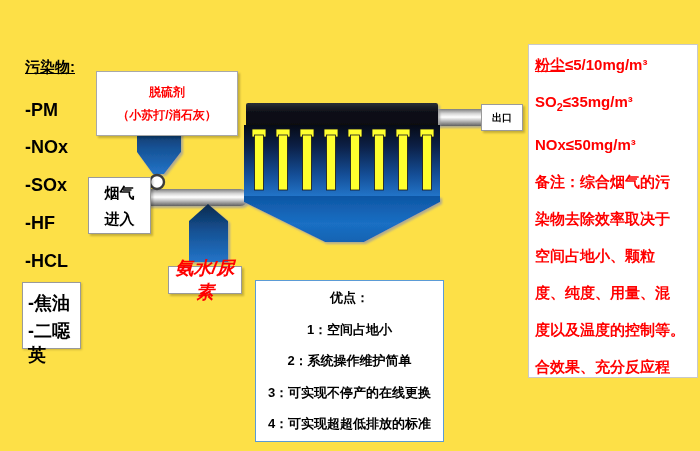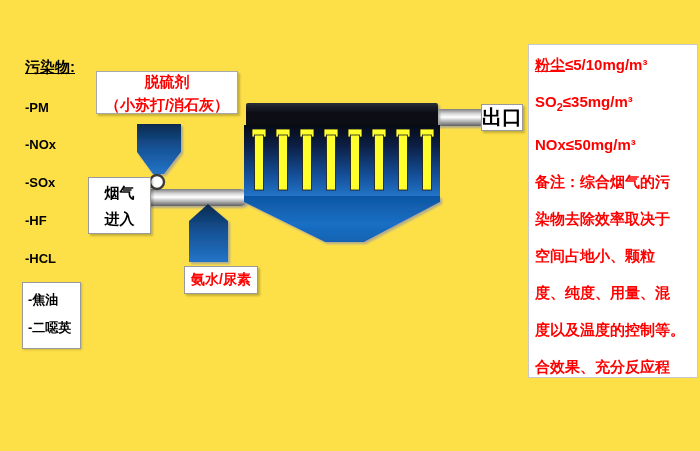"脱硫剂" .desulf-box { font-size: 15px -> 12px; height: 43px -> 65px }
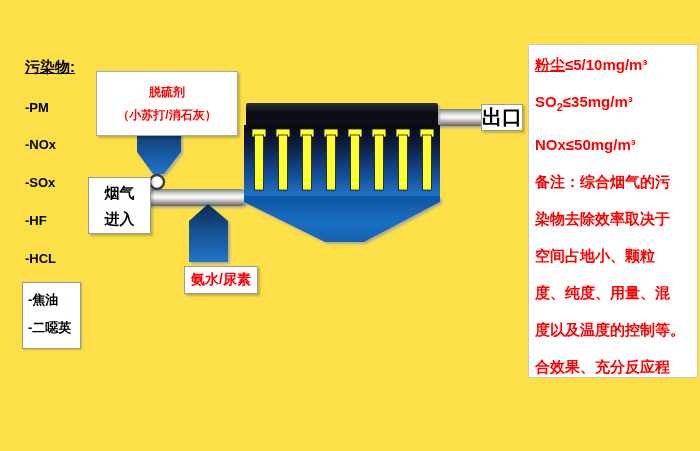"-PM" .pol-item { font-size: 13px -> 18px }
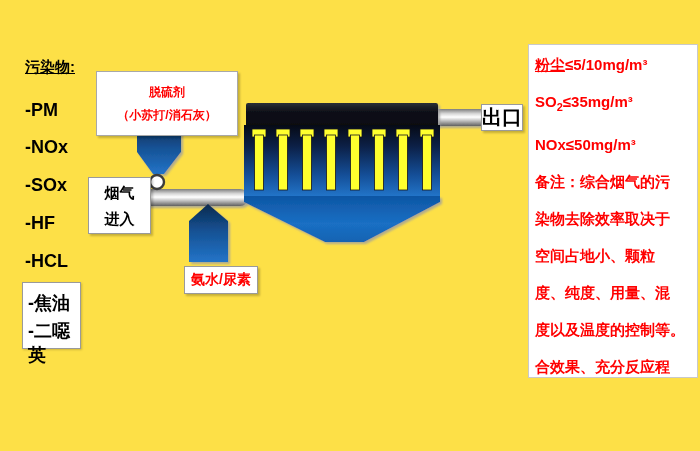"出口" .outlet-box { font-size: 20px -> 10px }
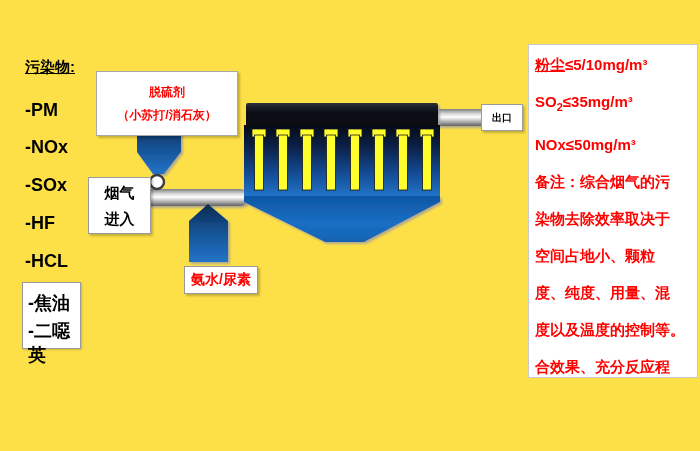"氨水/尿素" .ammonia-box { font-size: 14px -> 18px; font-style: none -> italic; left: 184px -> 168px }
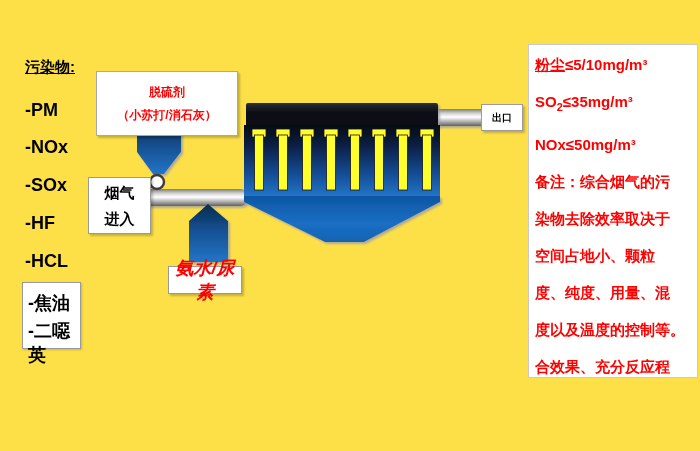"优点：" div.adv-box { html: none -> <div> <div>优点：</div> <div>1：空间占地小</div> <div>2：系统操作维护简单</div> <div>3：可实现不停产的在线更换</div> <div>4：可实现超超低排放的标准</div> </div> }
